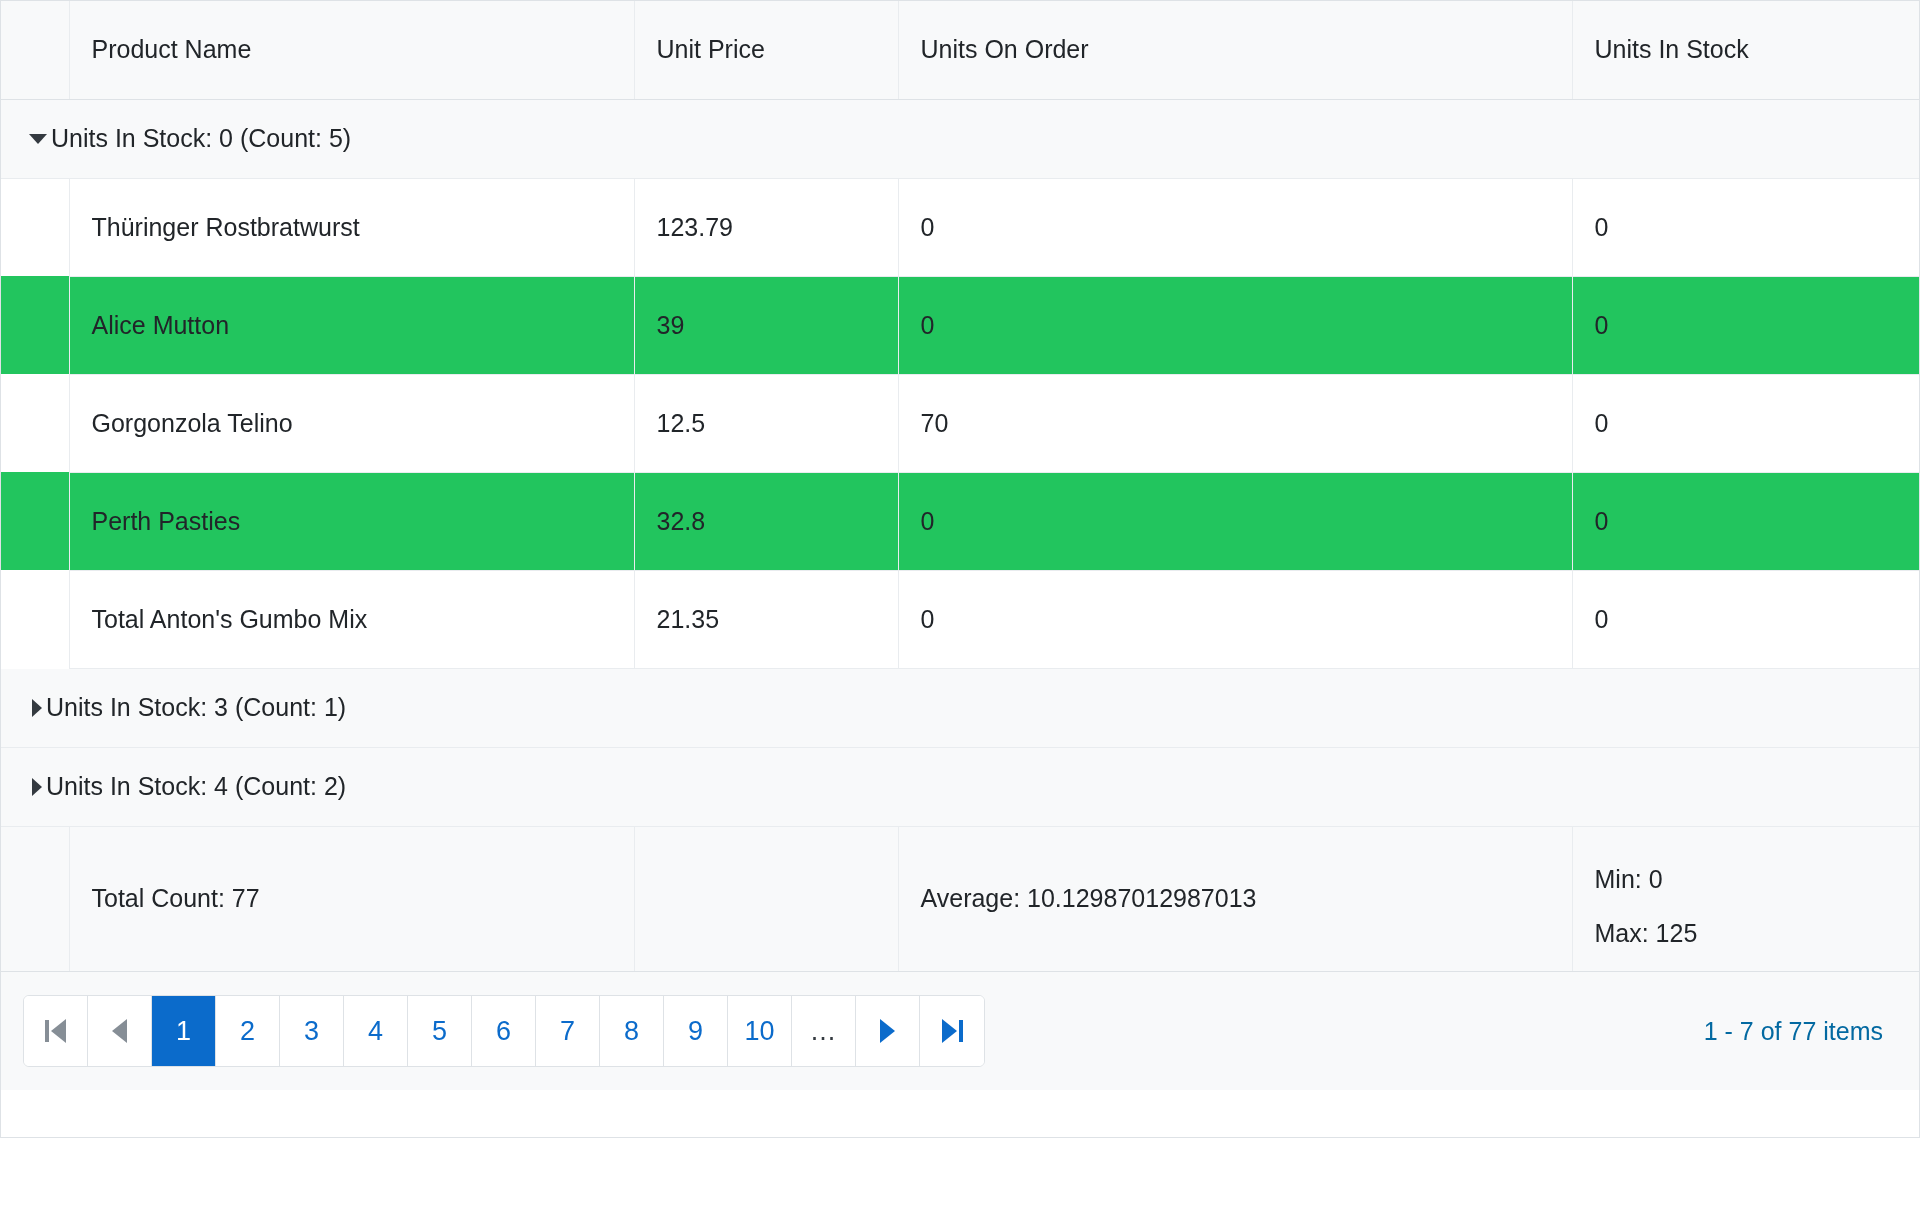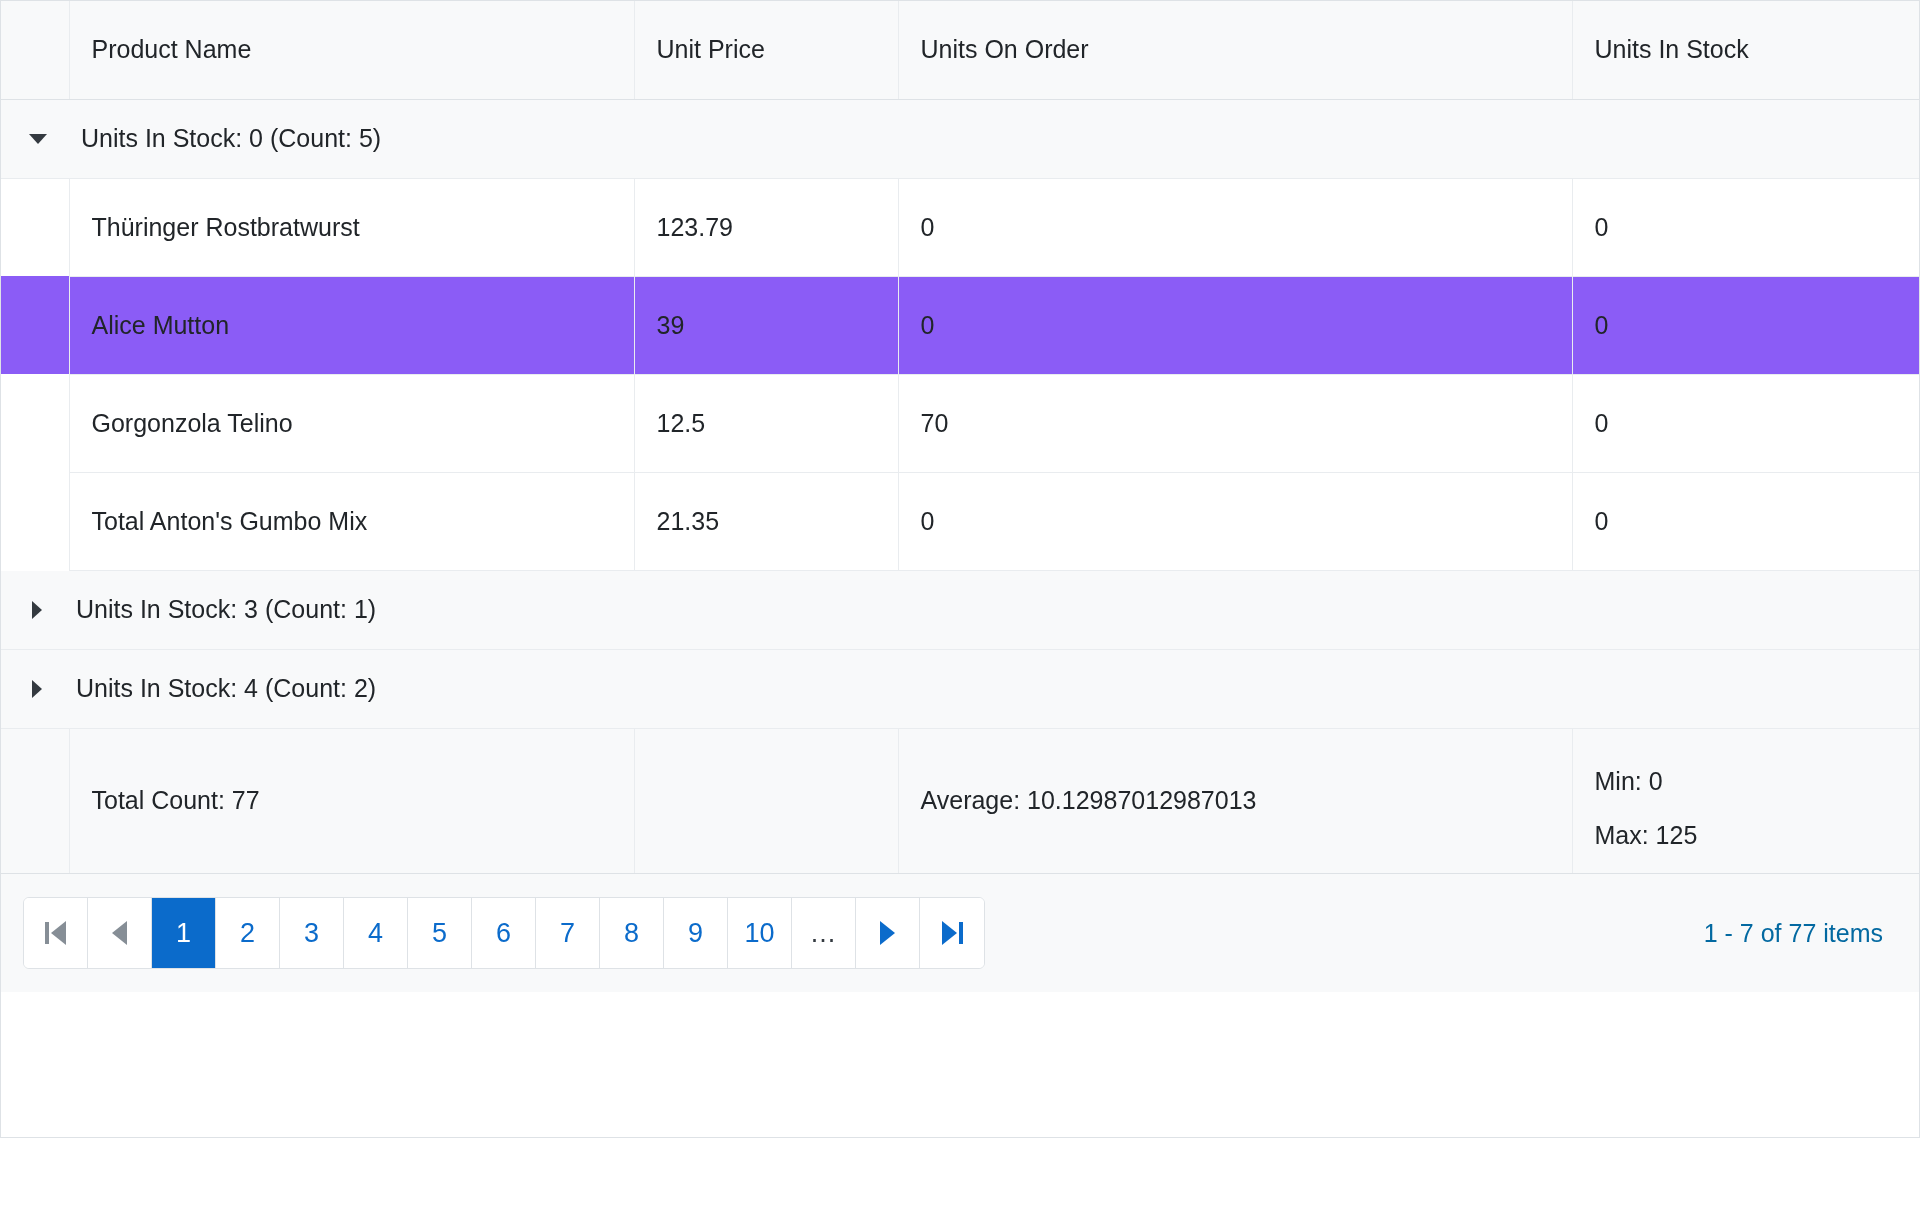"Units In Stock: 0 (Count:" .group-inner { gap: 34px -> 4px }
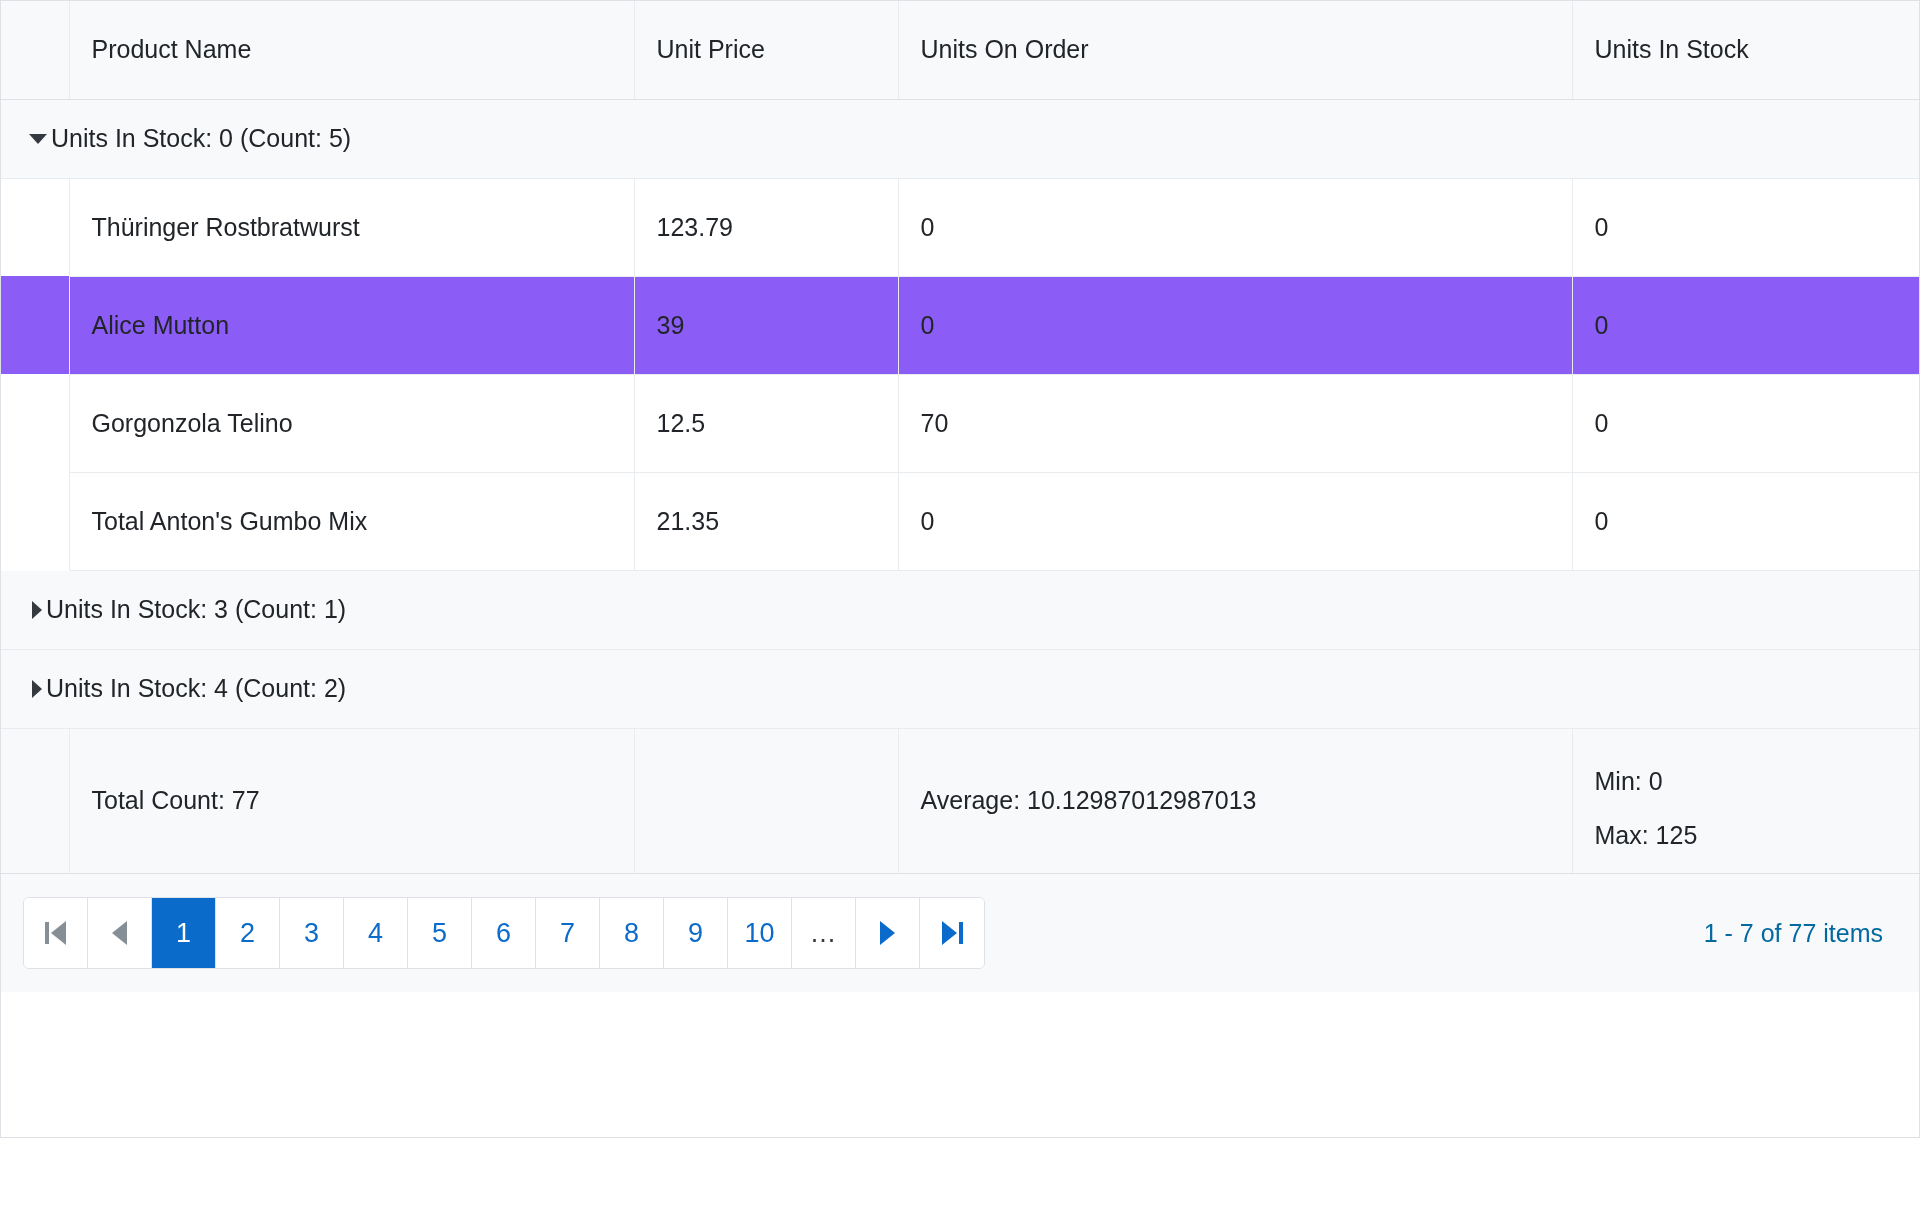"Alice Mutton" tr.data-row.alt td { background: #8b5cf6 -> #22c55e }
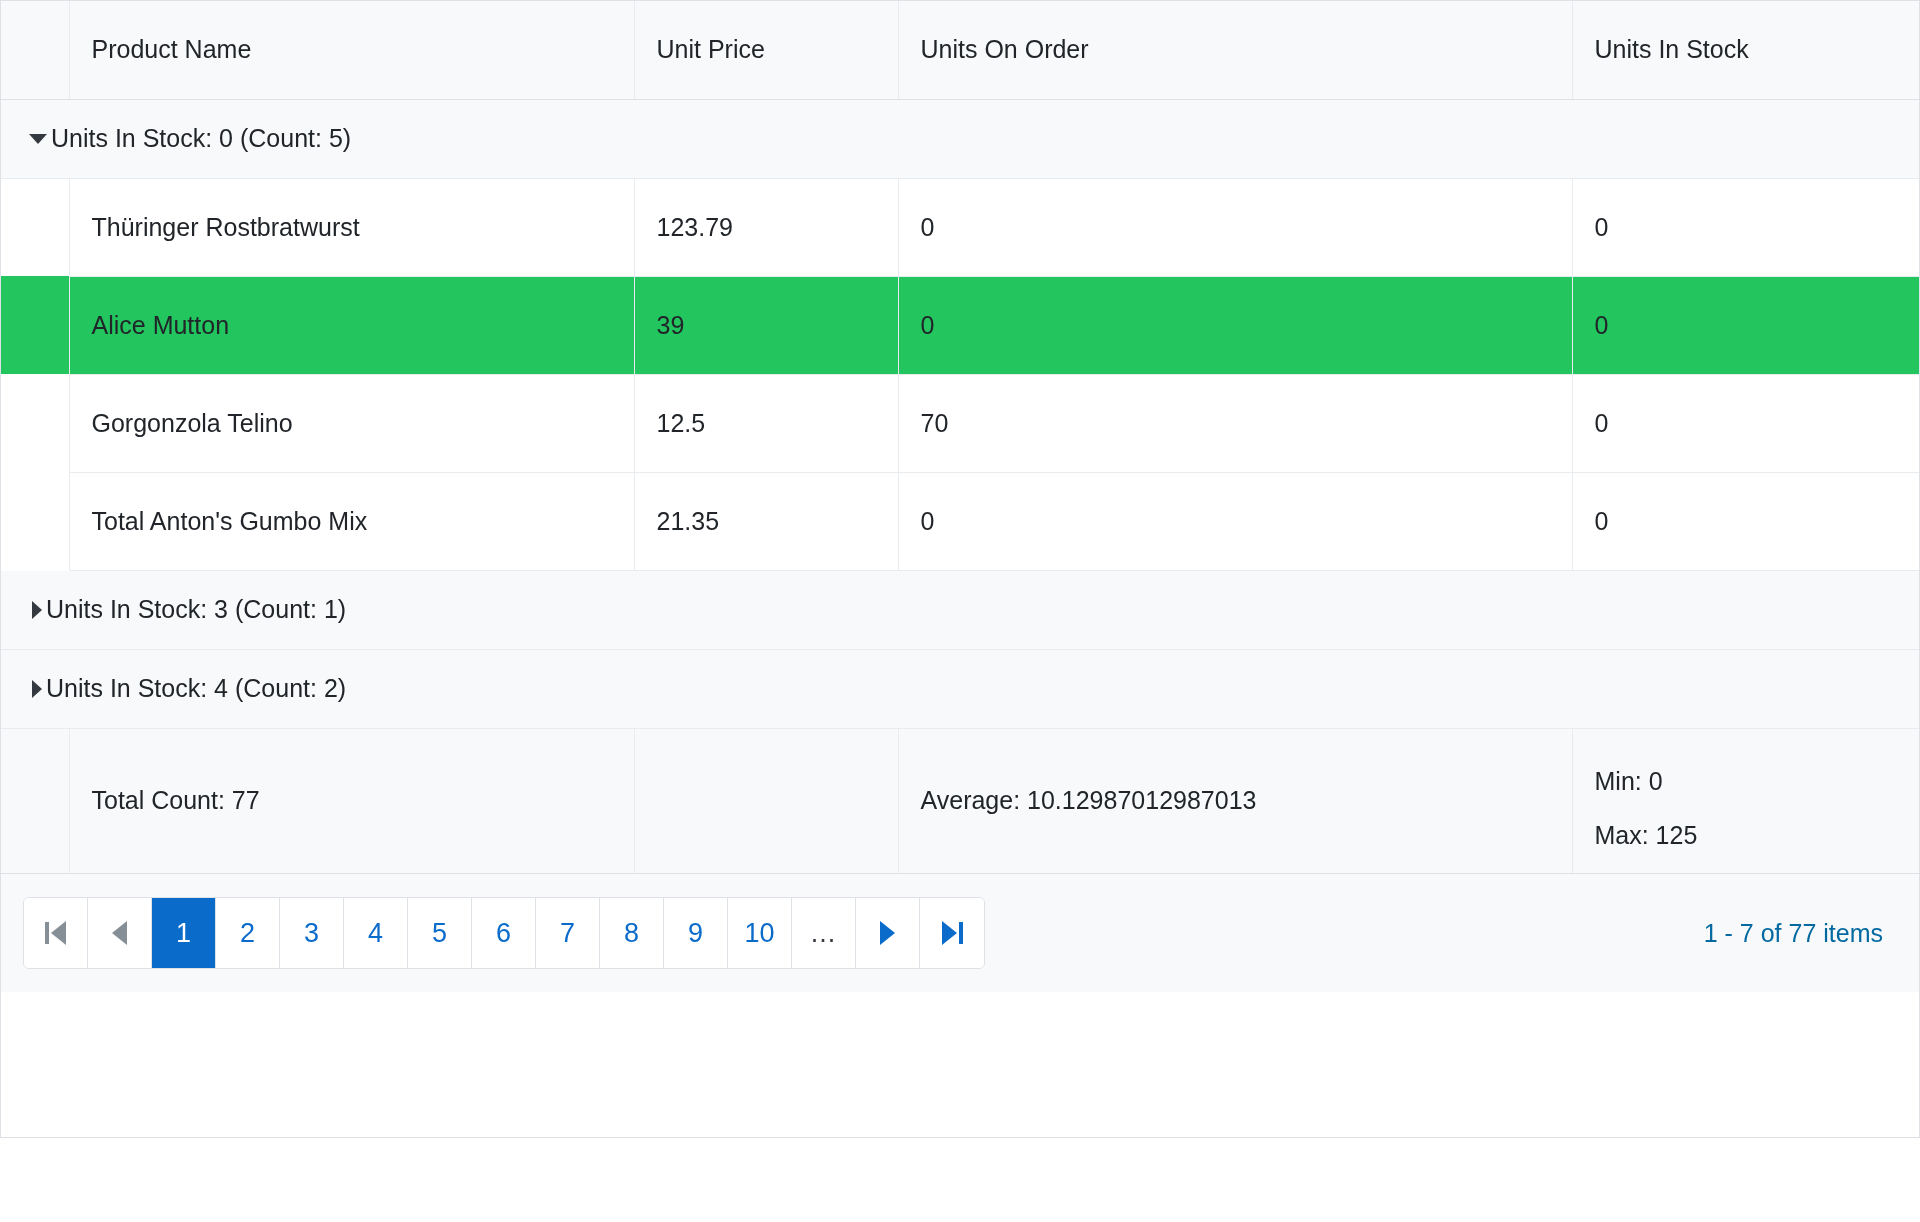"Perth Pasties" tr.data-row { html: none -> <tr> <td></td> <td>Perth Pasties</td> <td>32.8</td> <td>0</td> <td>0</td> </tr> }
